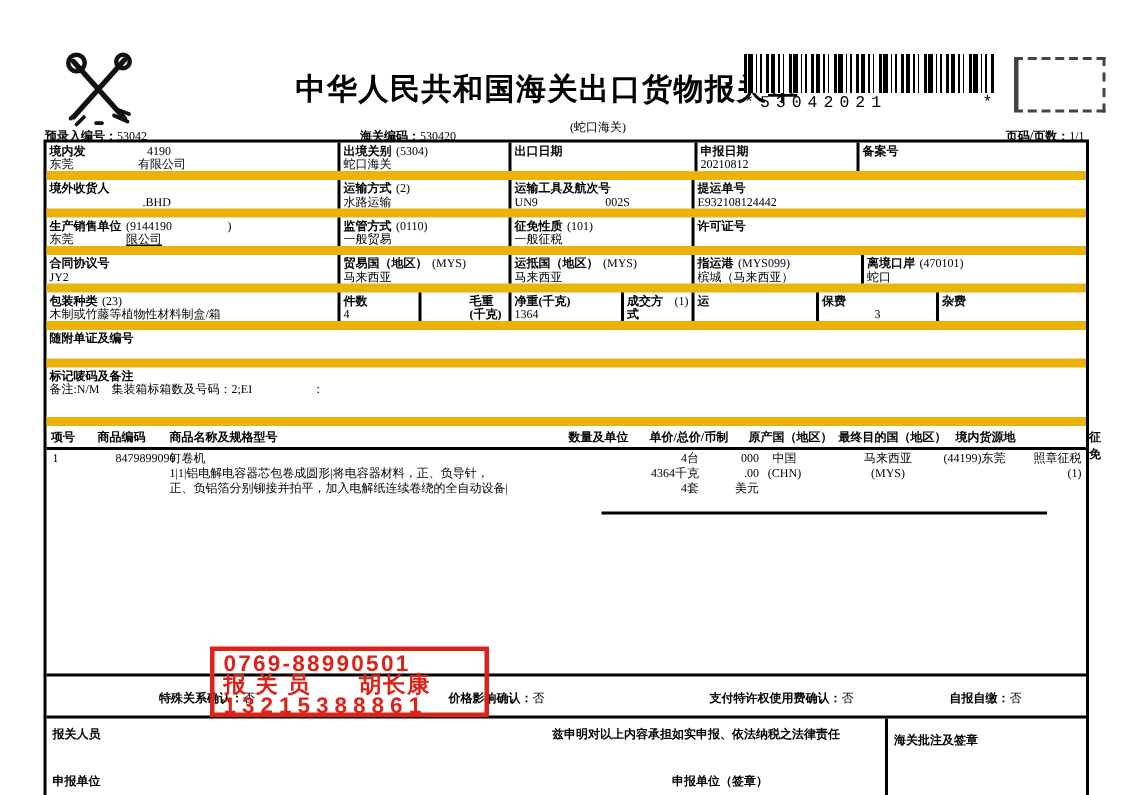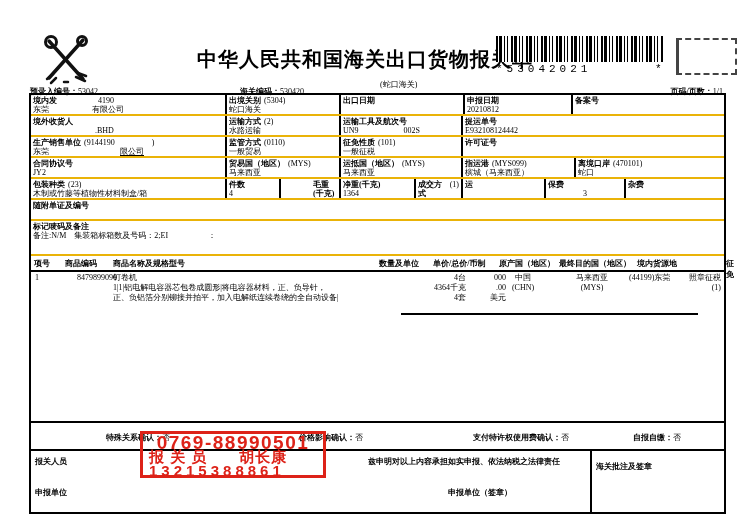"境内发" .irow { border-bottom: 2px solid #eab308 -> 6px solid #eab308 }
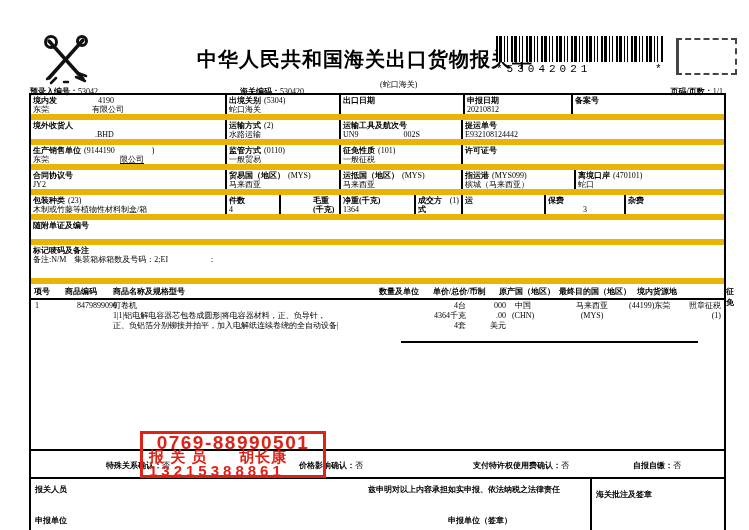"限公司" span { margin-left: 68px -> 32px }
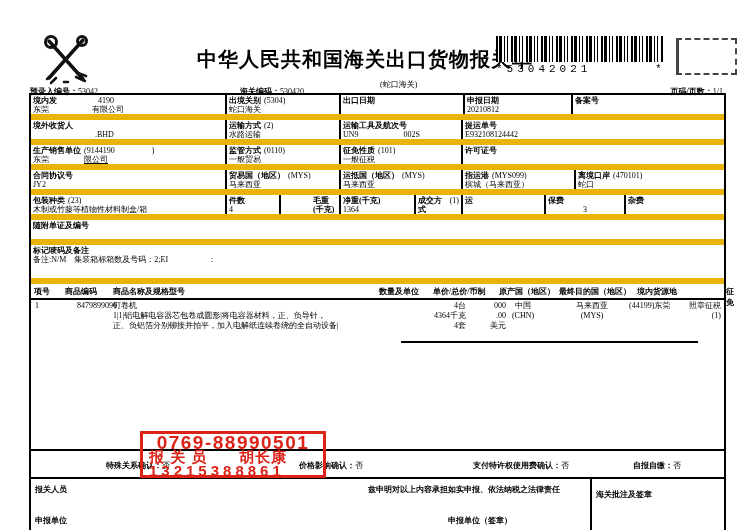"0769-88990501" .stamp .l1 { font-size: 19px -> 15px; text-align: center -> none }
